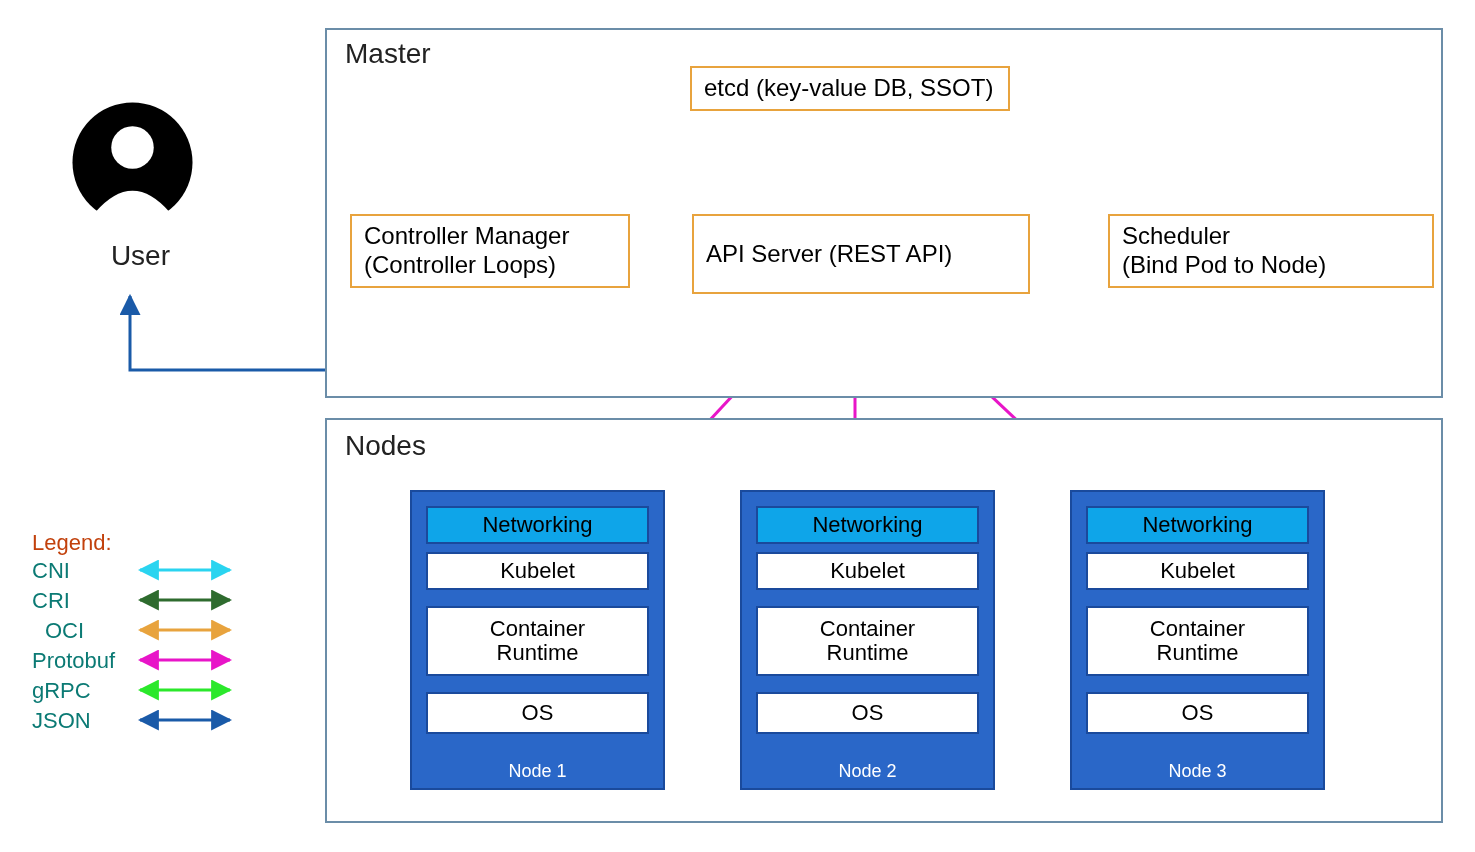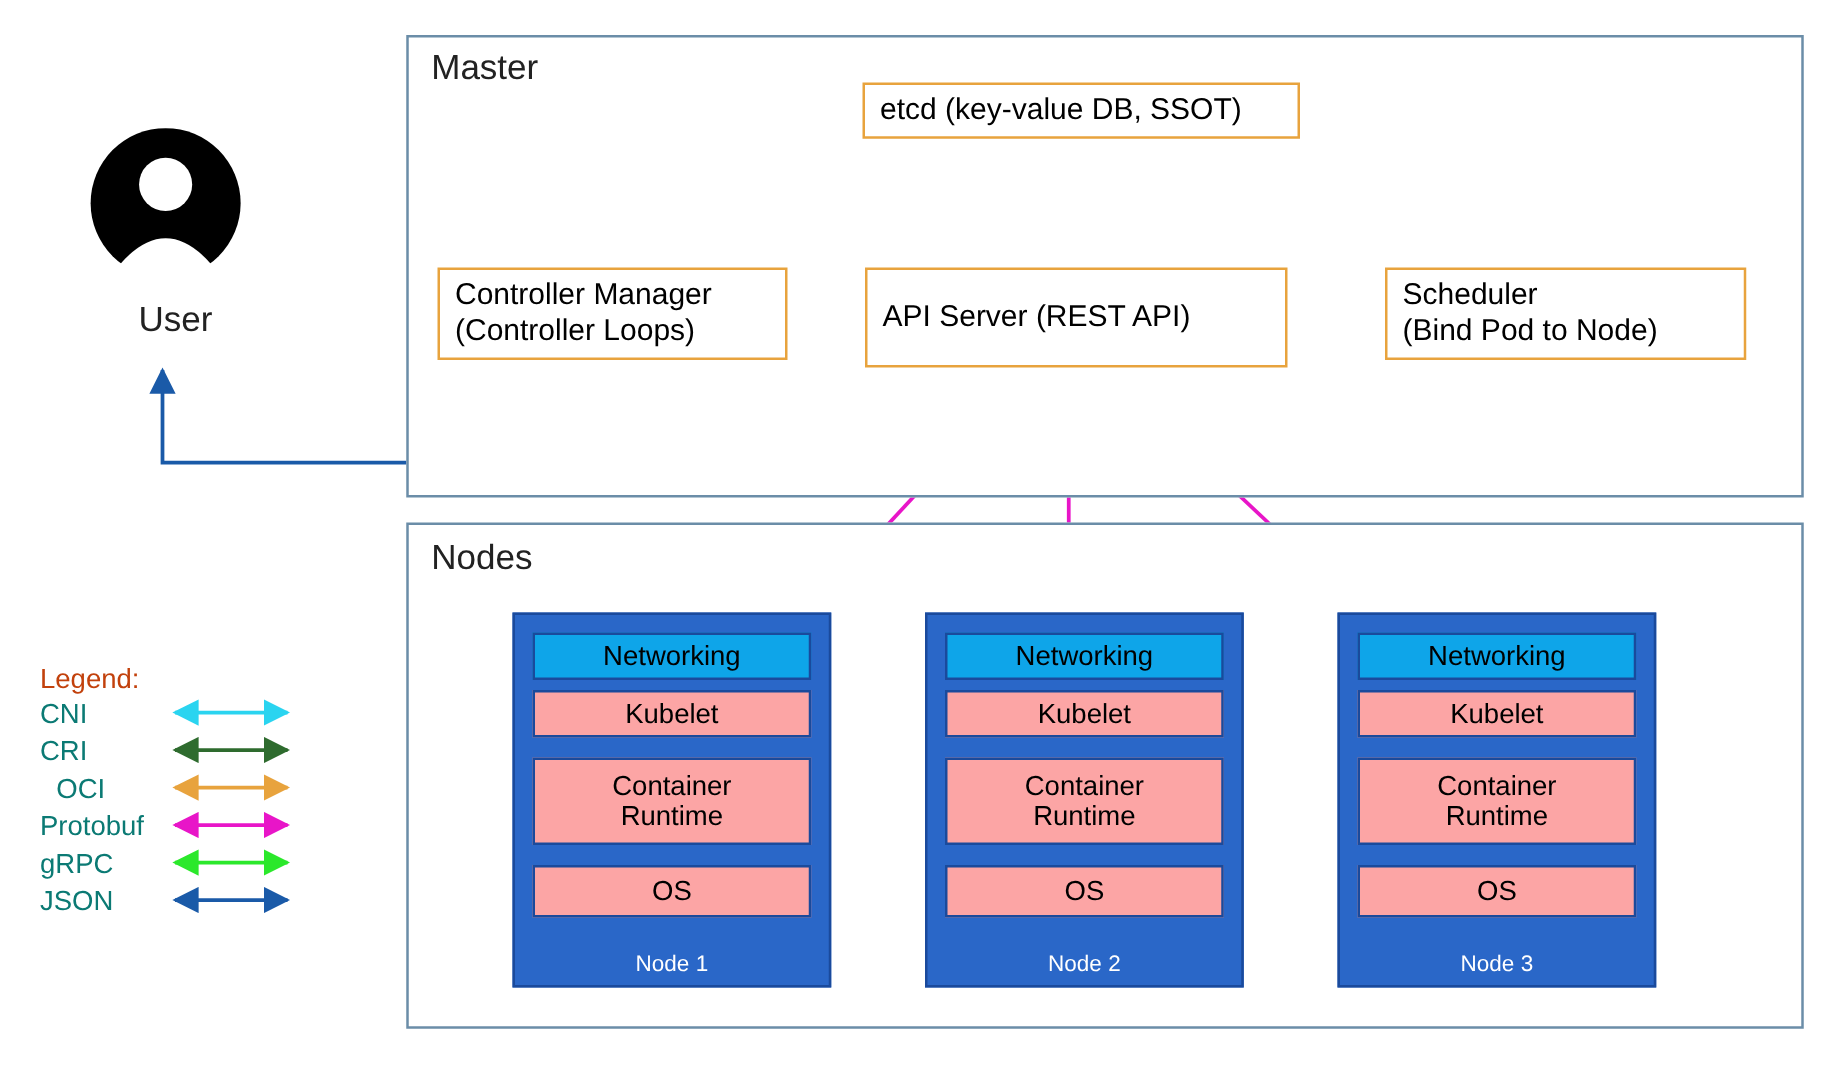"etcd (key-value DB, SSOT)" div.box { width: 350px -> 320px }
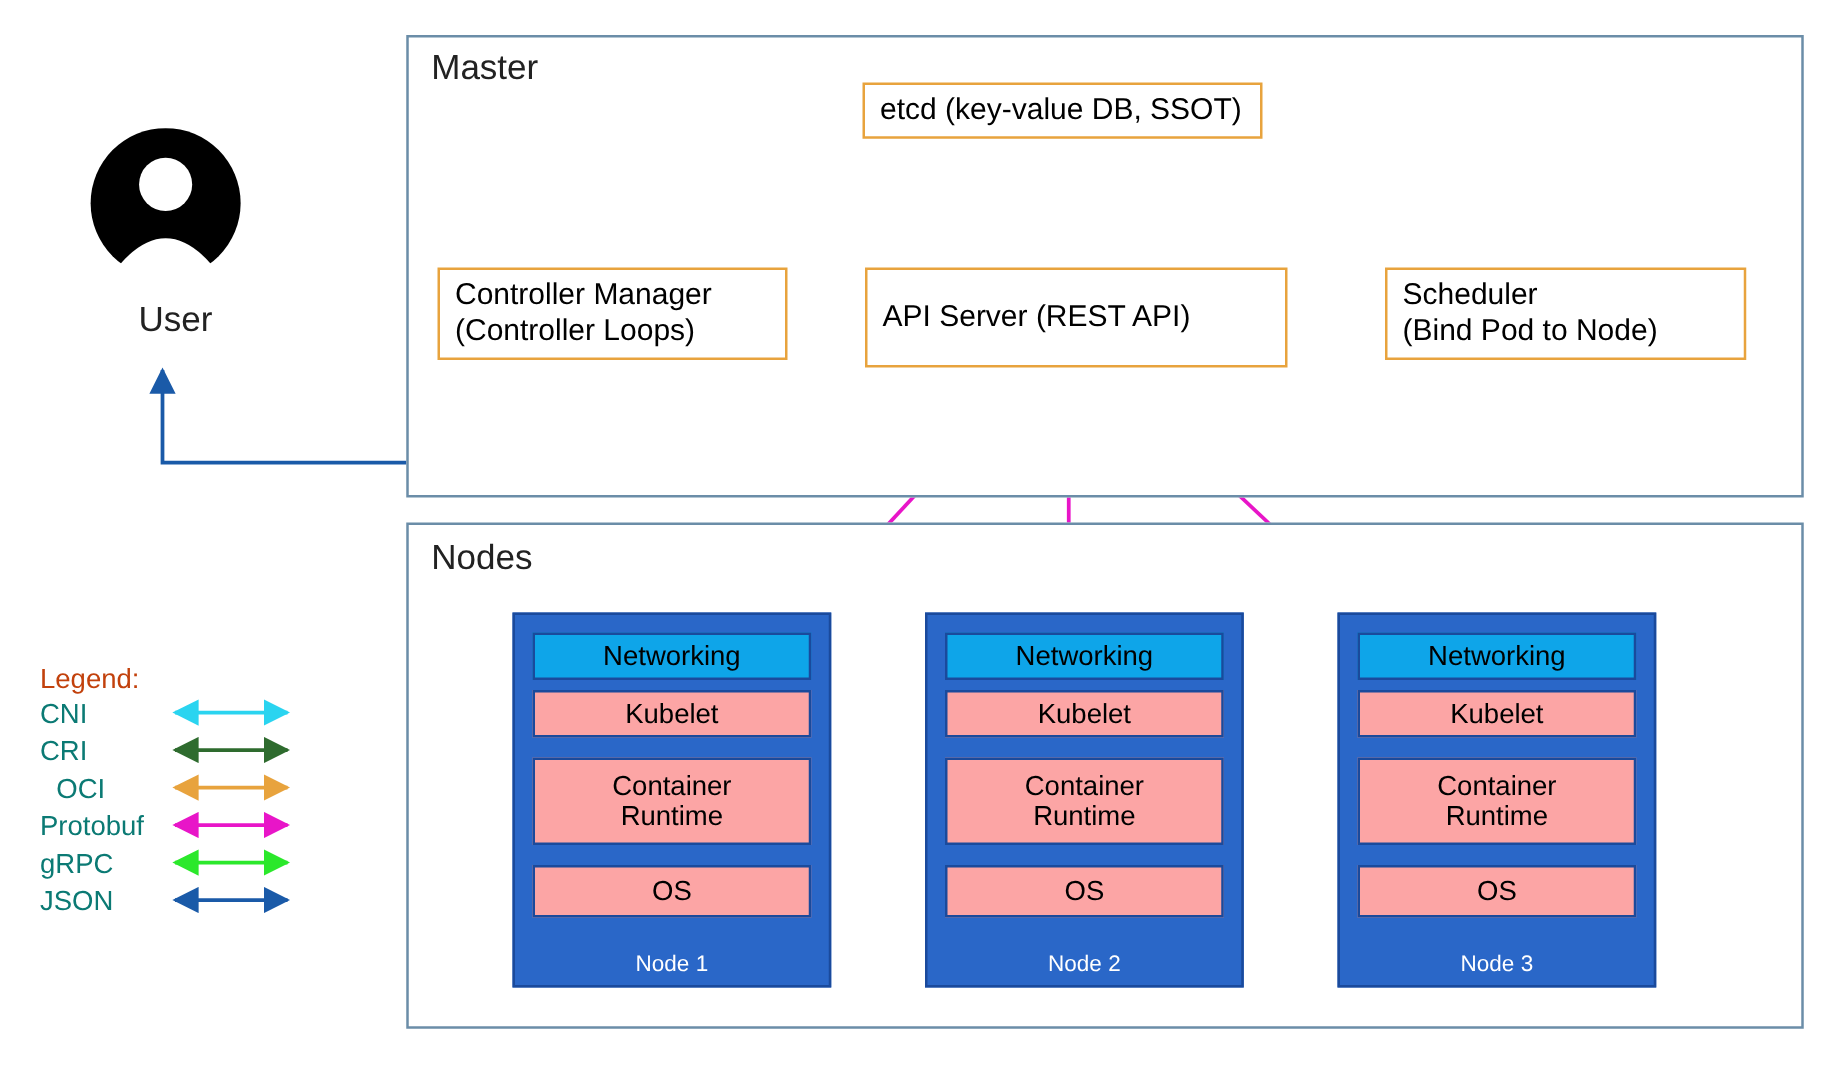"Scheduler" div.box { width: 289px -> 326px }
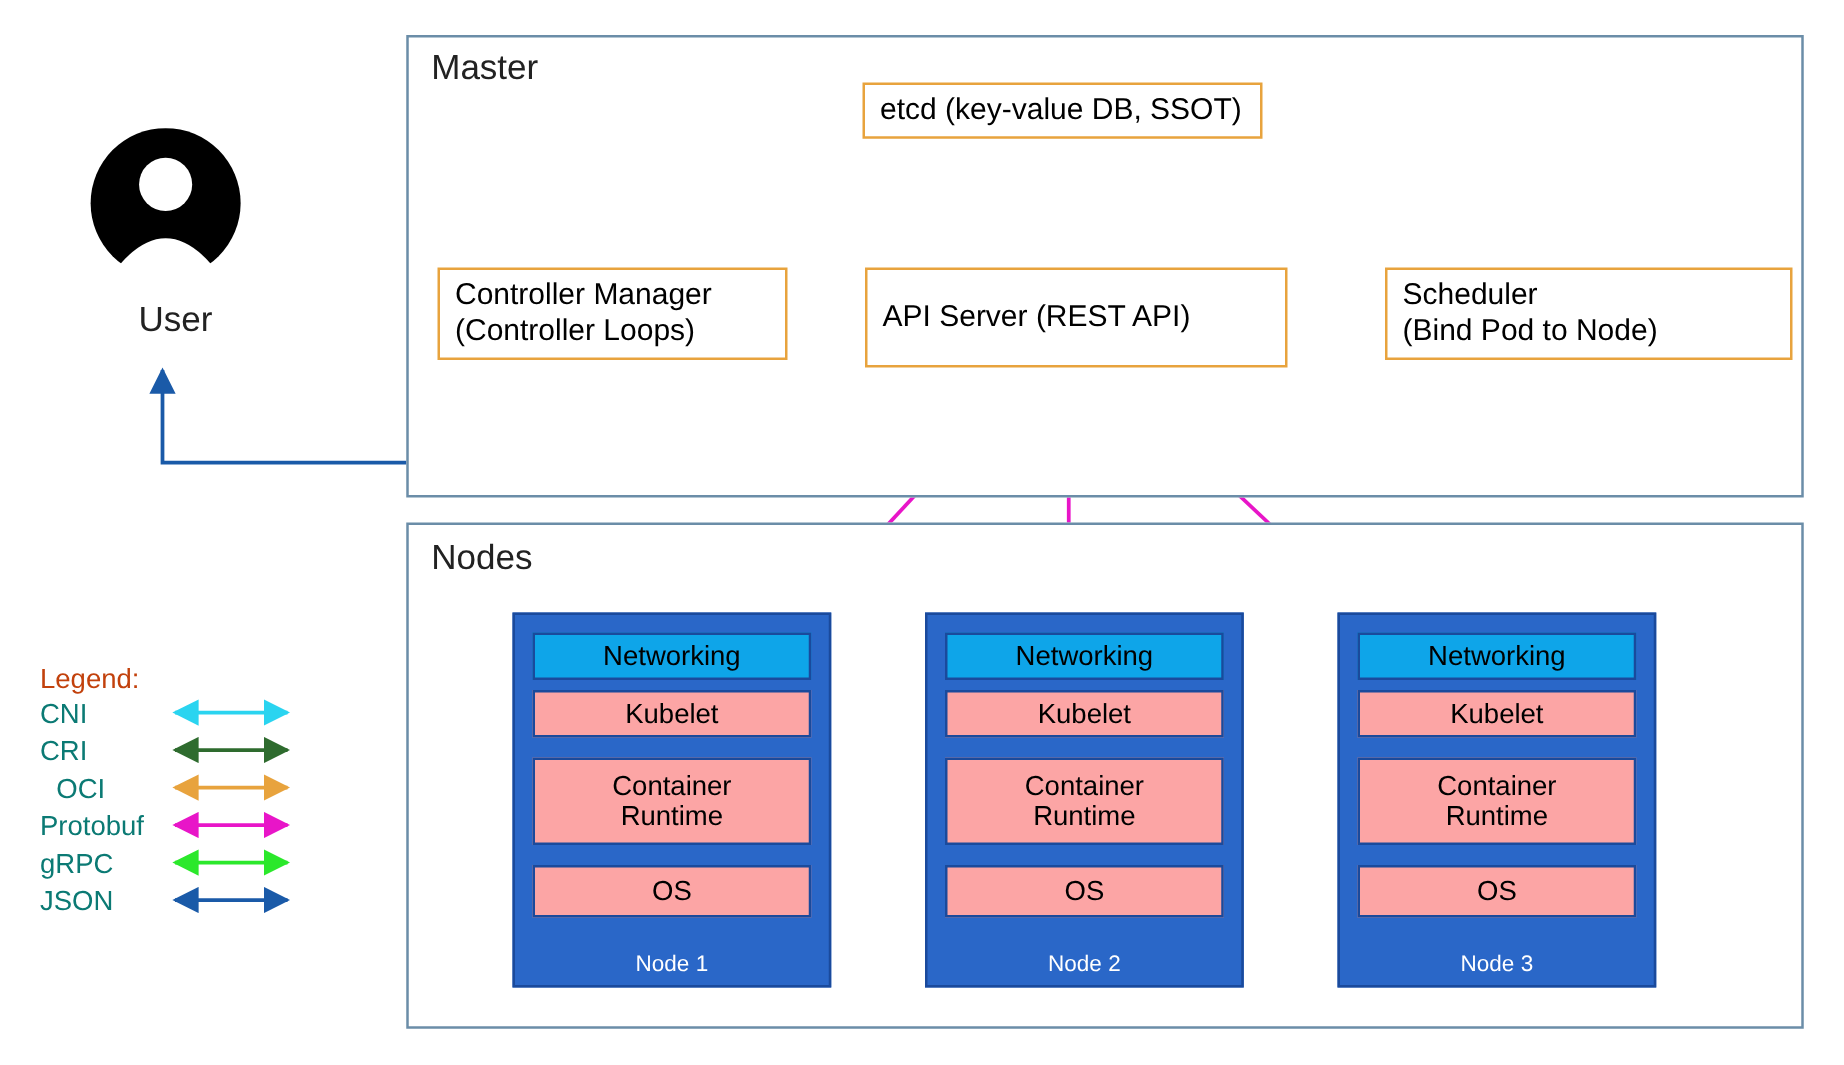"Kubelet" .stack-box { background: #fca5a5 -> #ffffff }
